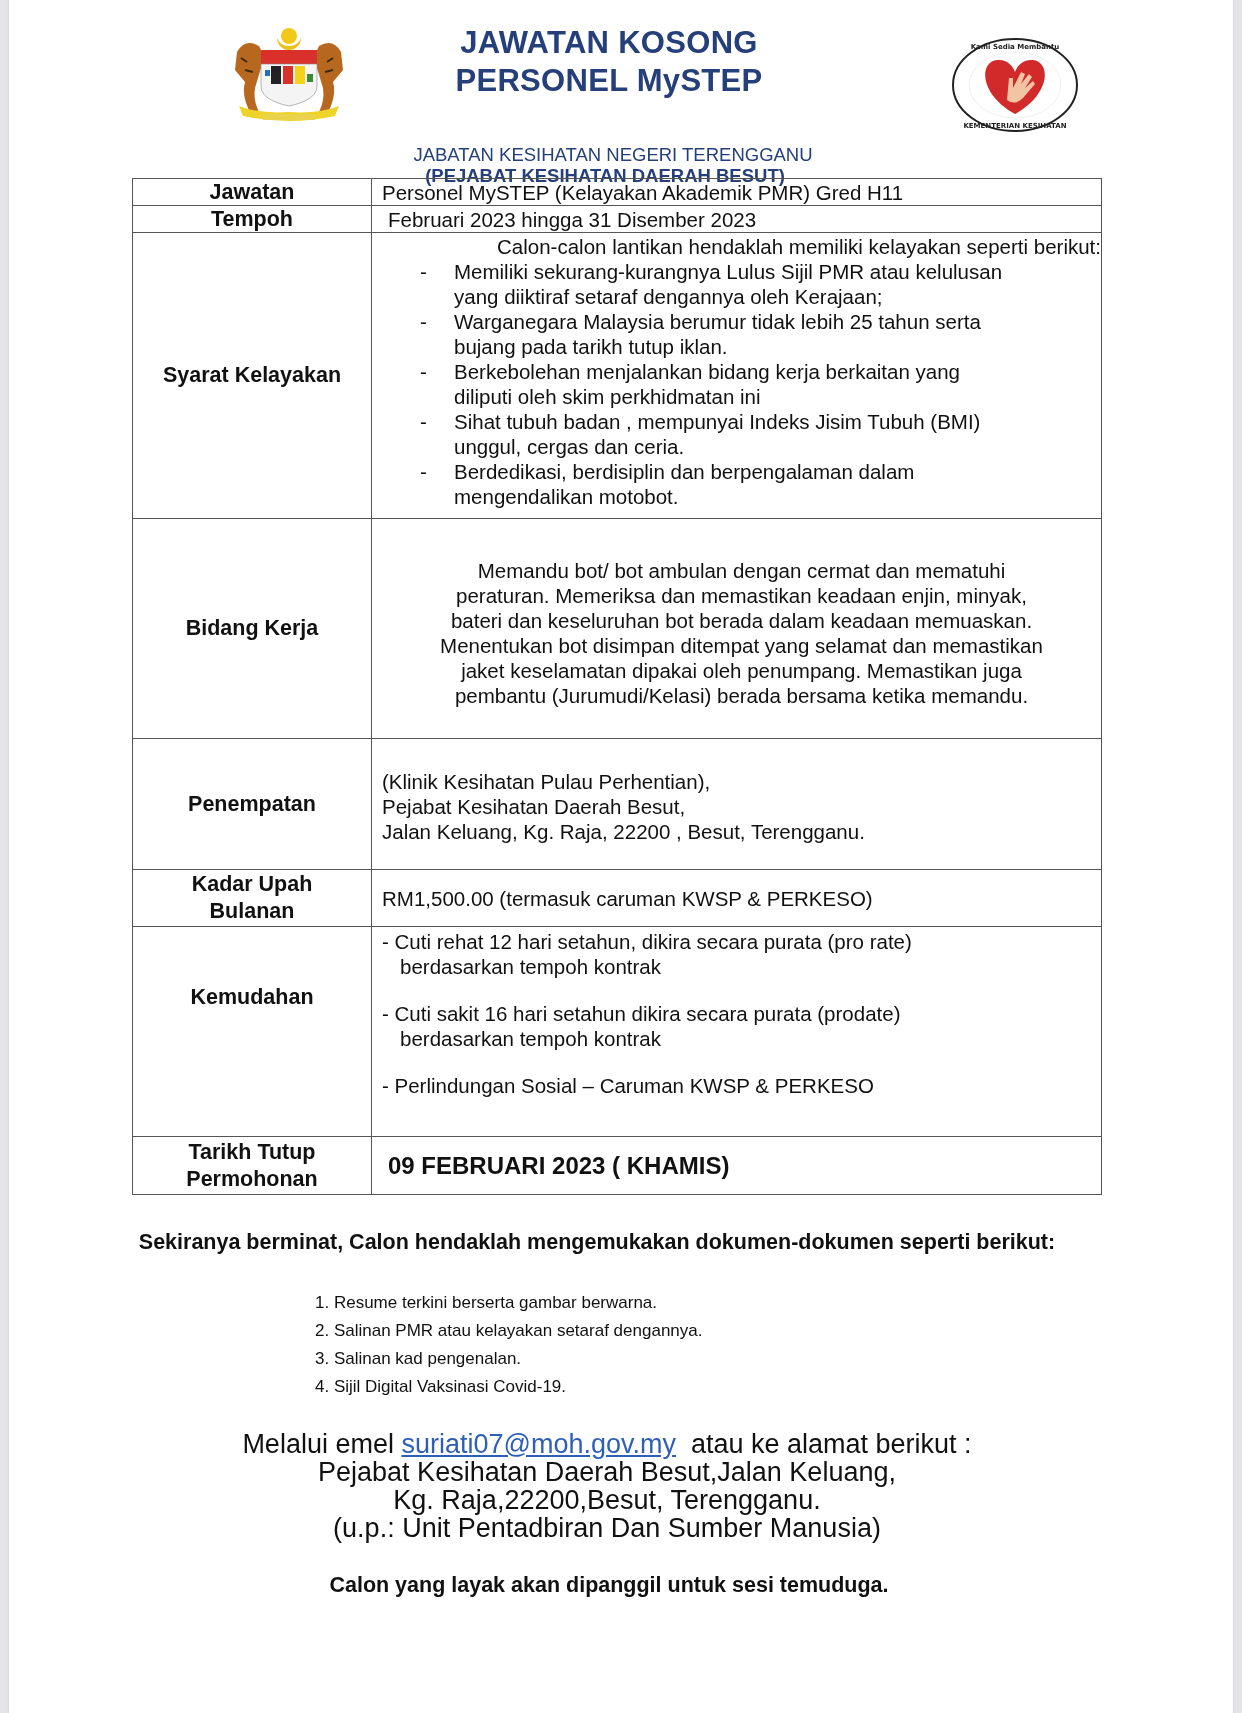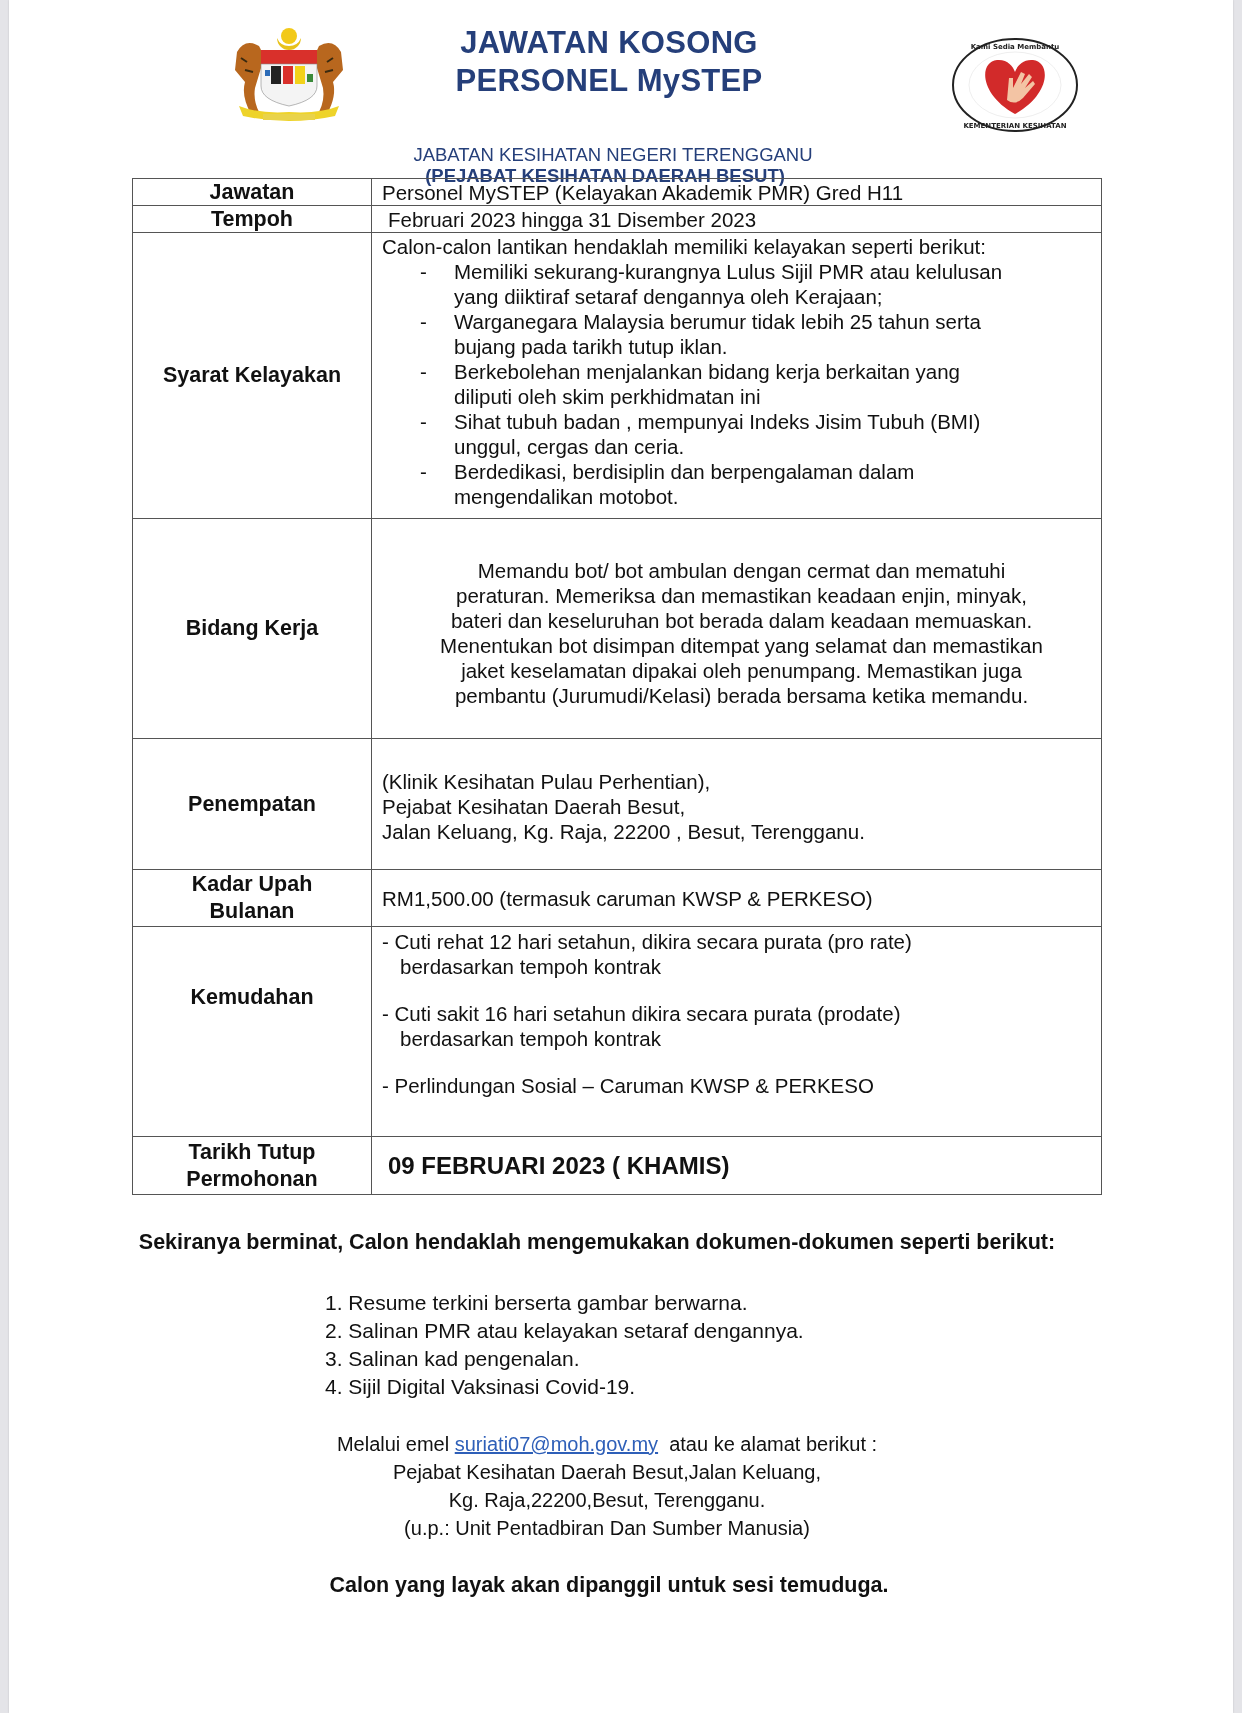"Calon-calon lantikan hendaklah memiliki" div { text-align: none -> right }
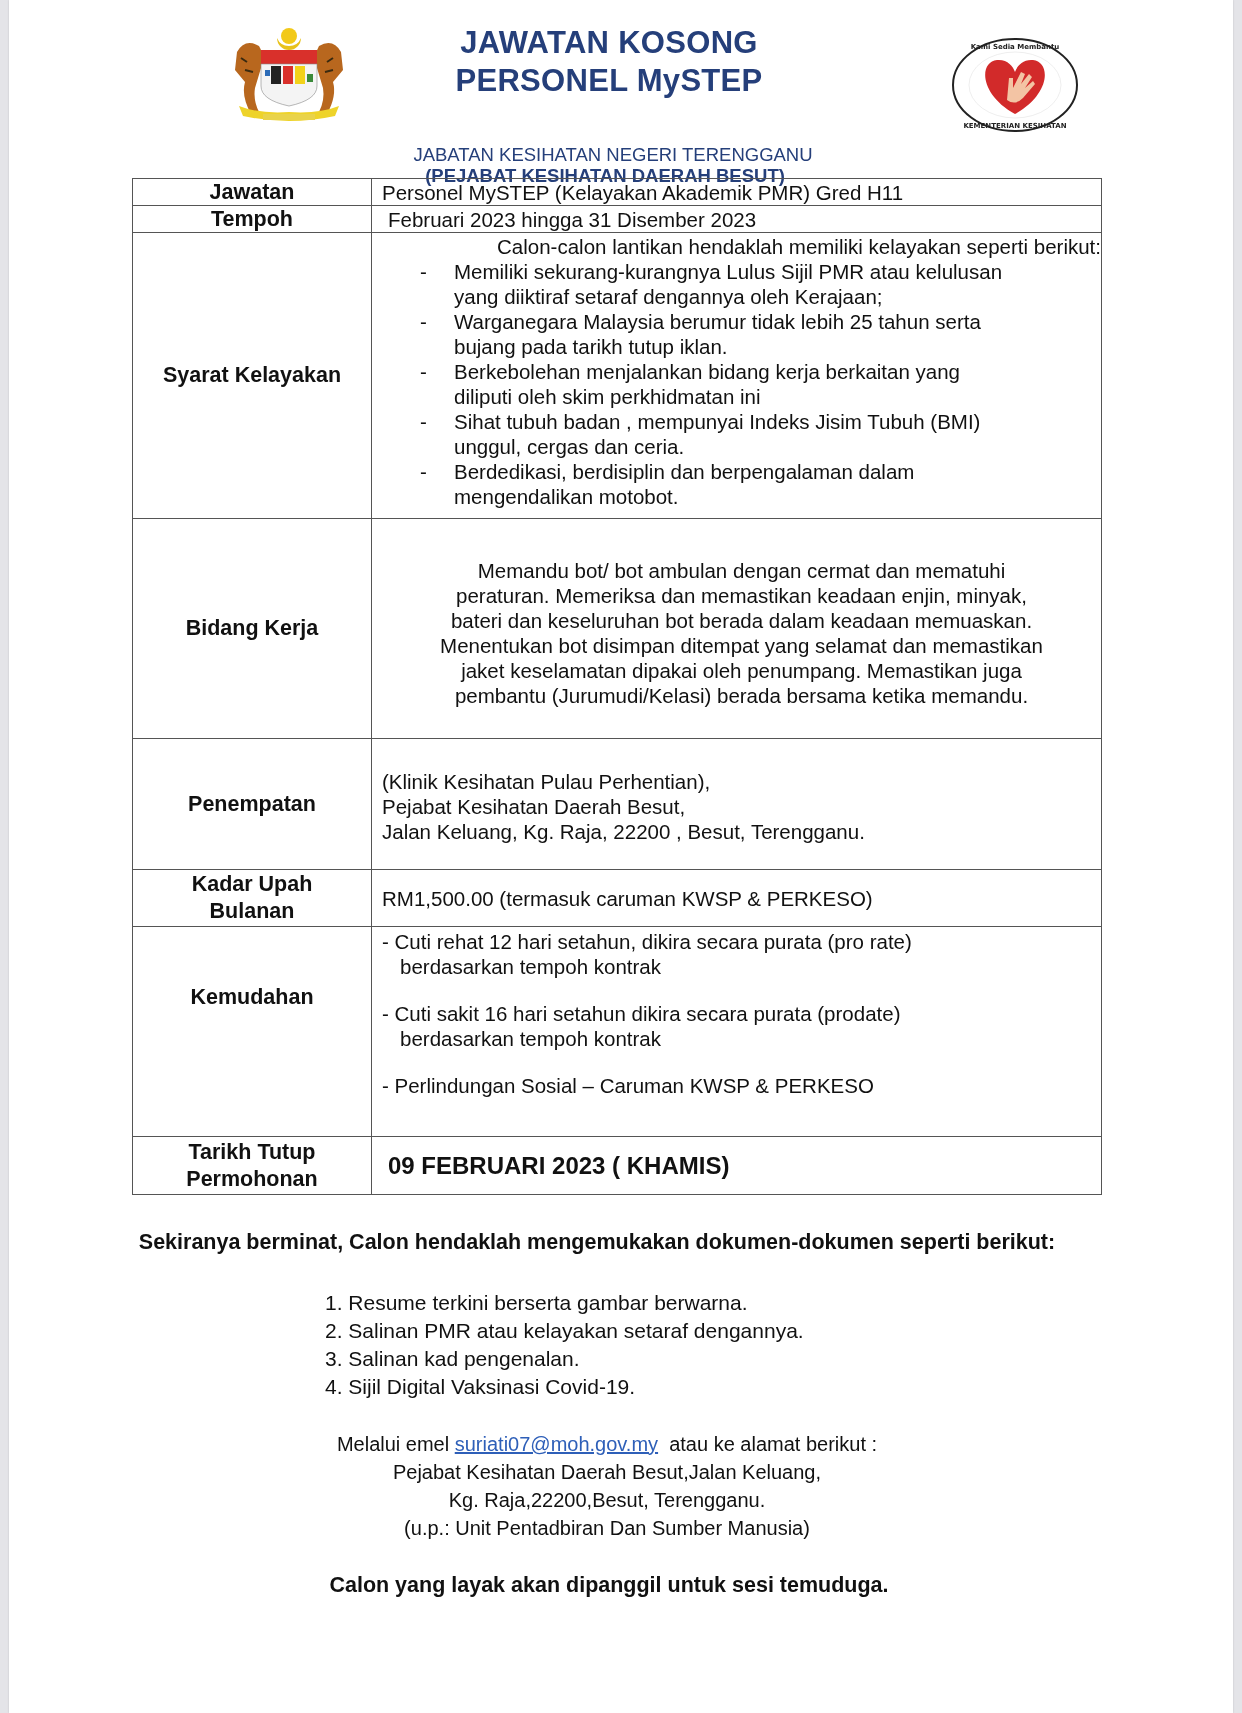"1. Resume terkini berserta gambar" .doc-list { font-size: 21px -> 17px; left: 316px -> 306px }
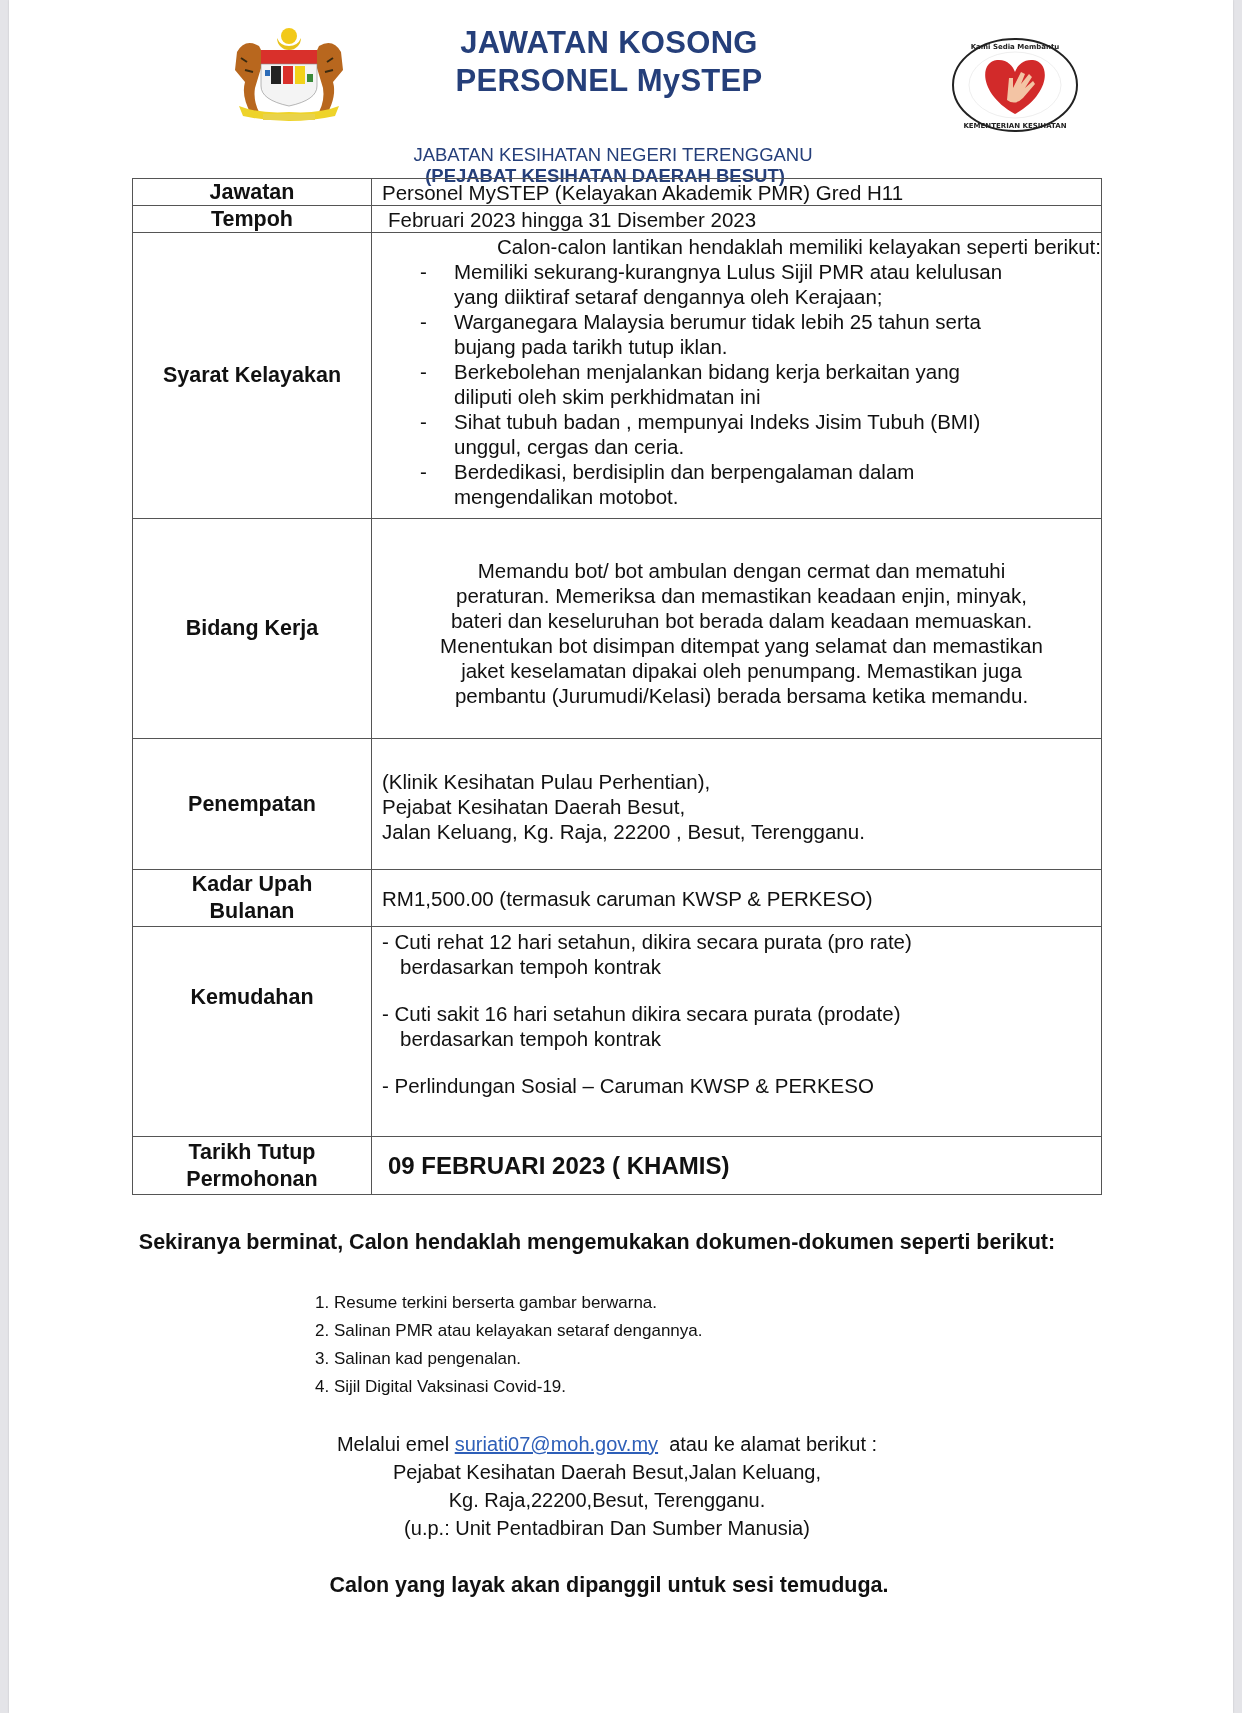"Melalui emel suriati07@moh.gov.my atau" .contact { font-size: 20px -> 27px }
